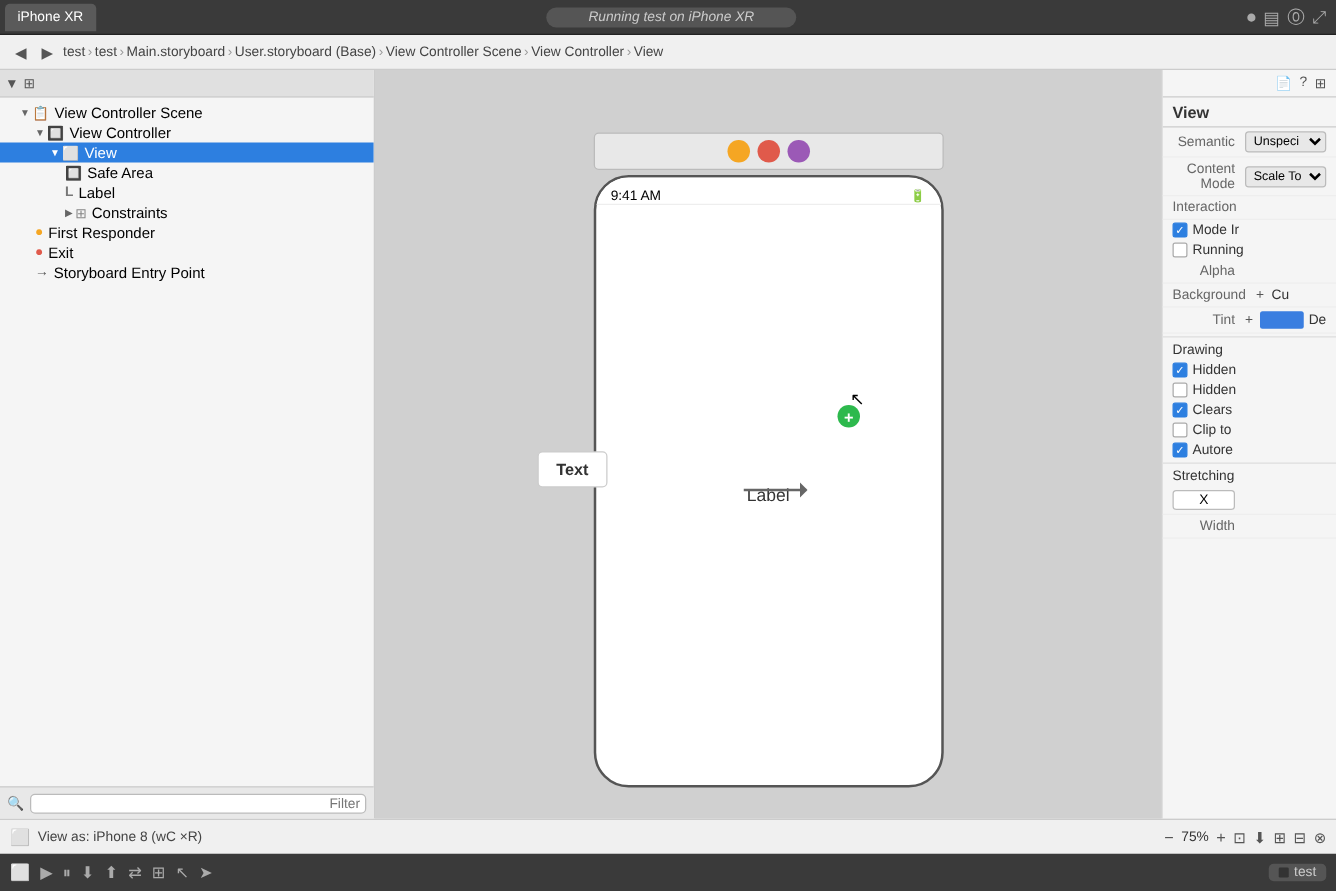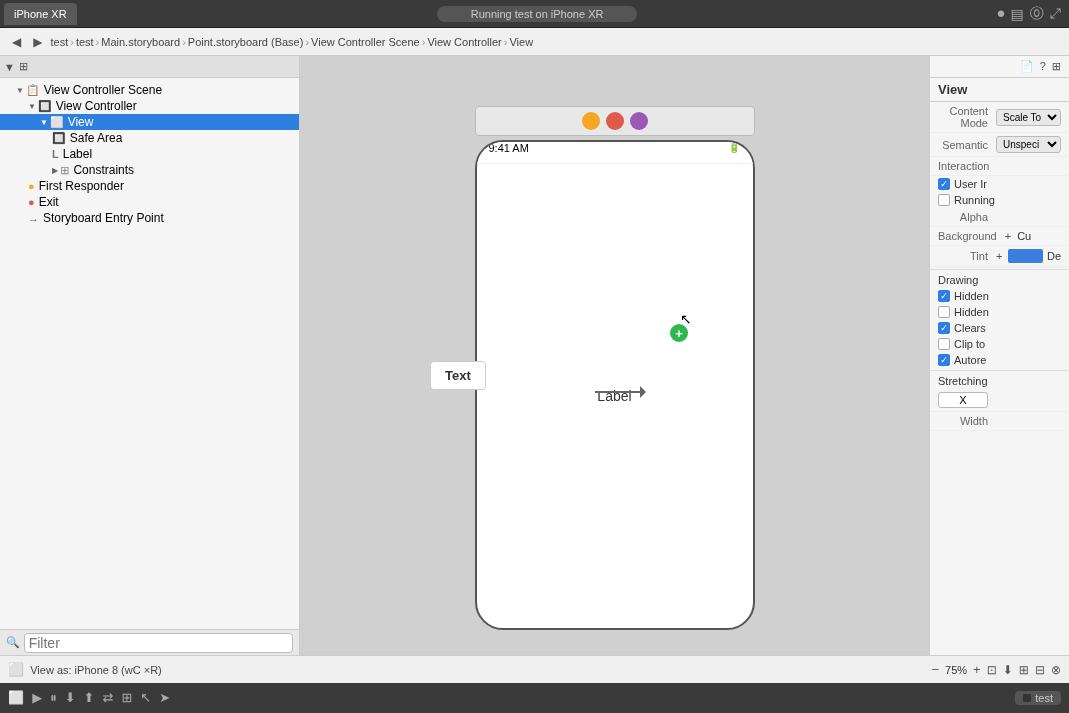"Running test on iPhone XR" .running-pill { font-style: none -> italic }
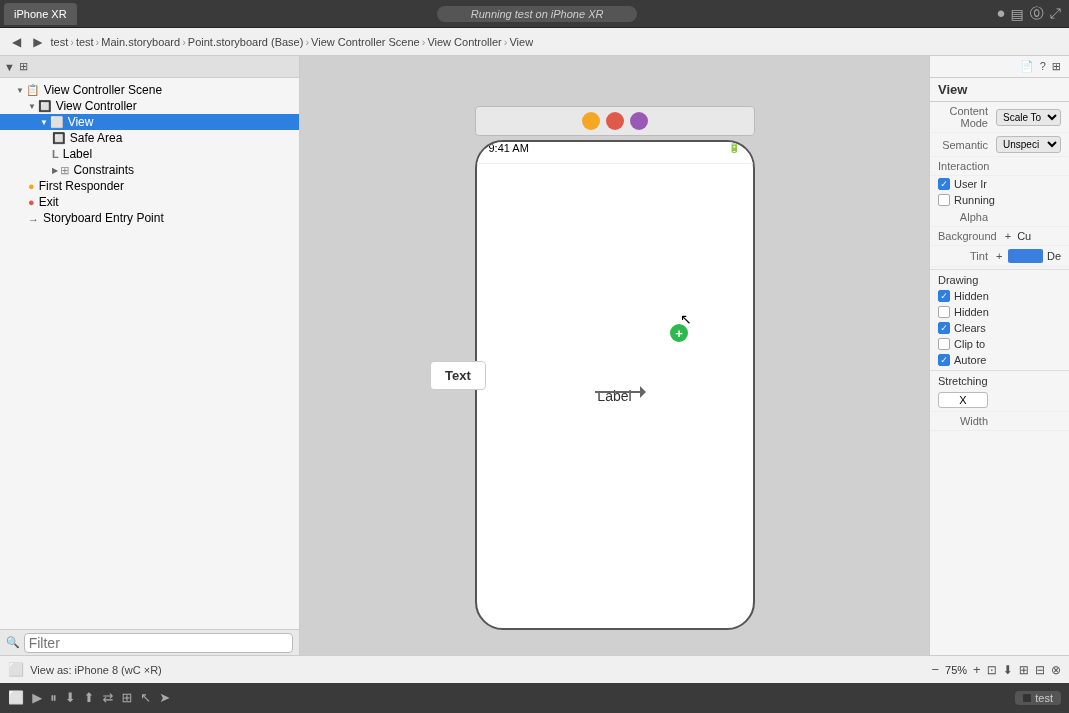"Point.storyboard (Base)" span { text: Point.storyboard -> User.storyboard }
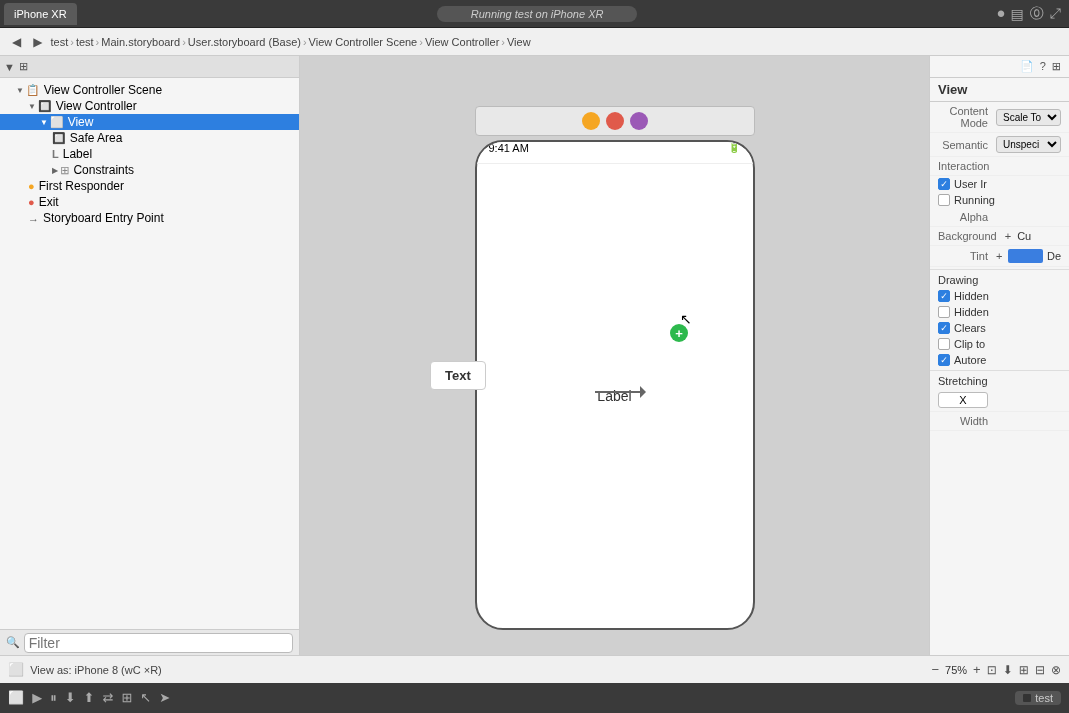"Content Mode" div.right-row { order: before "Semantic" -> after "Semantic" }
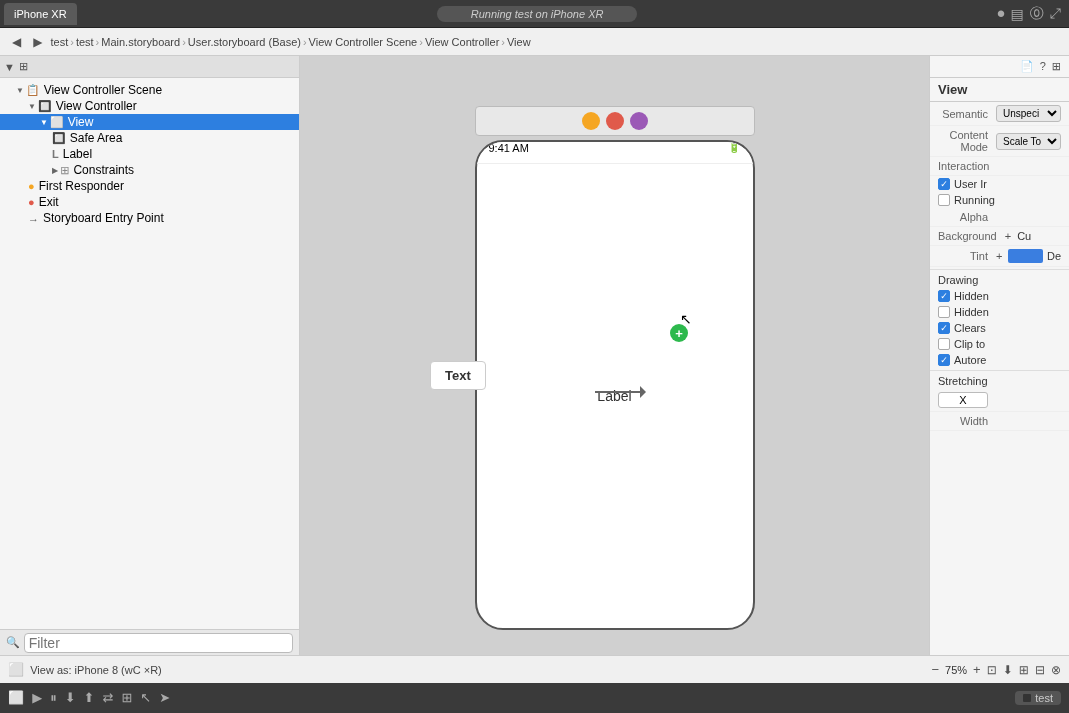"9:41 AM" .iphone-status { align-items: flex-start -> flex-end }
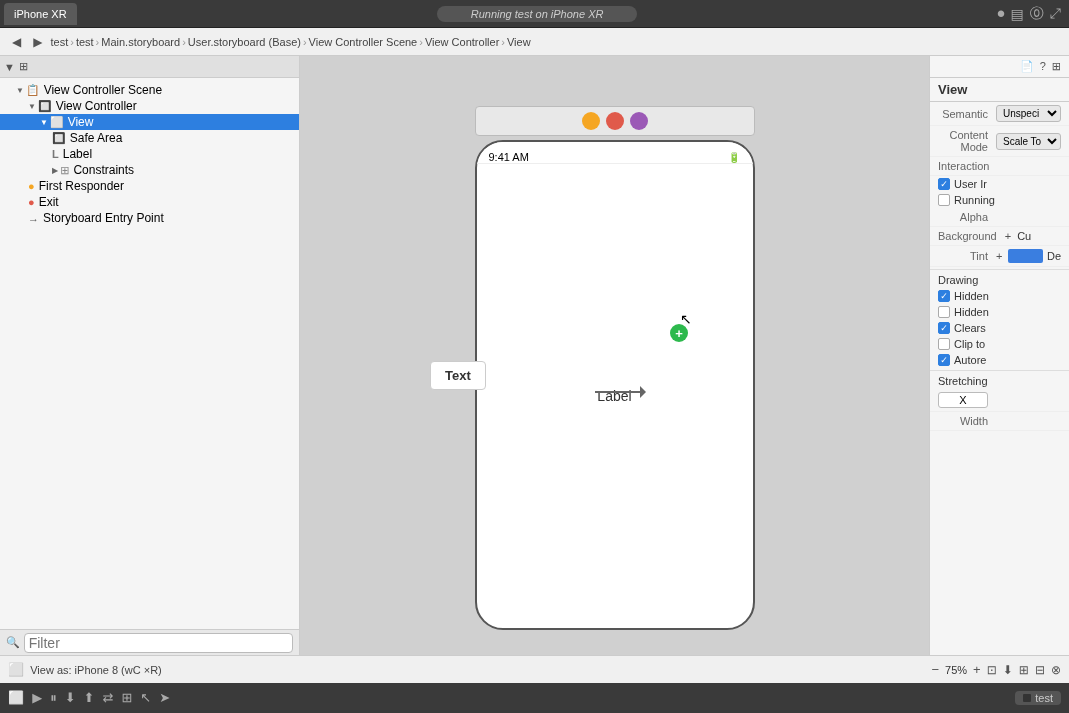"User Ir" span { text: User -> Mode }
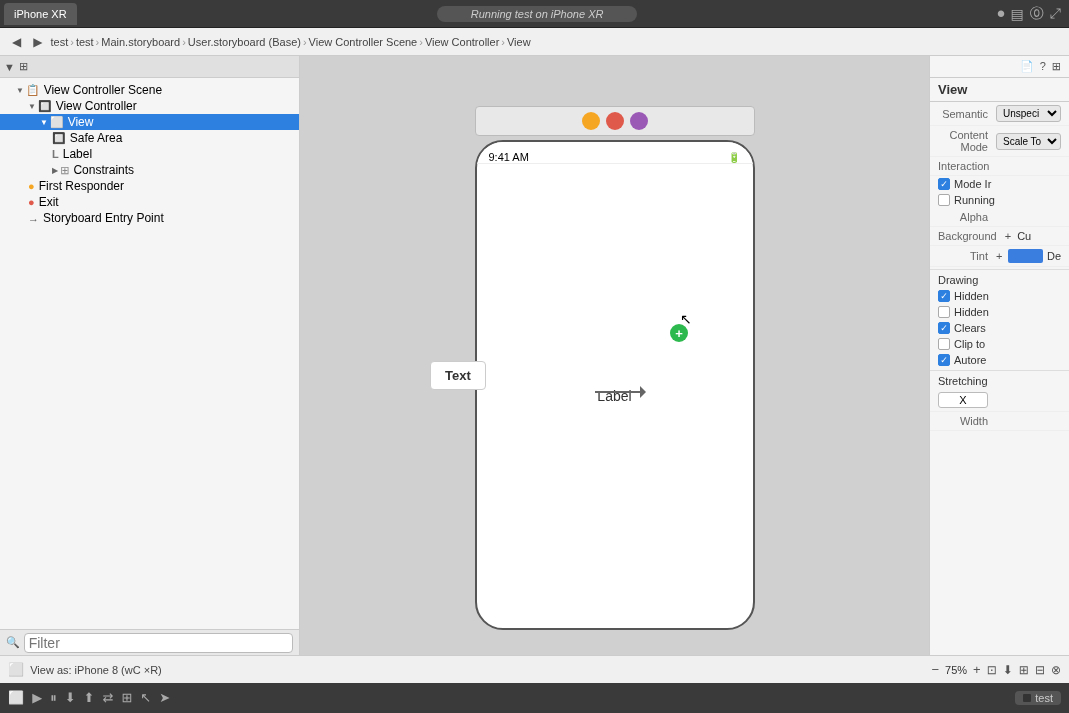"Filter" .filter-input { font-size: 14px -> 11px; text-align: none -> right }
